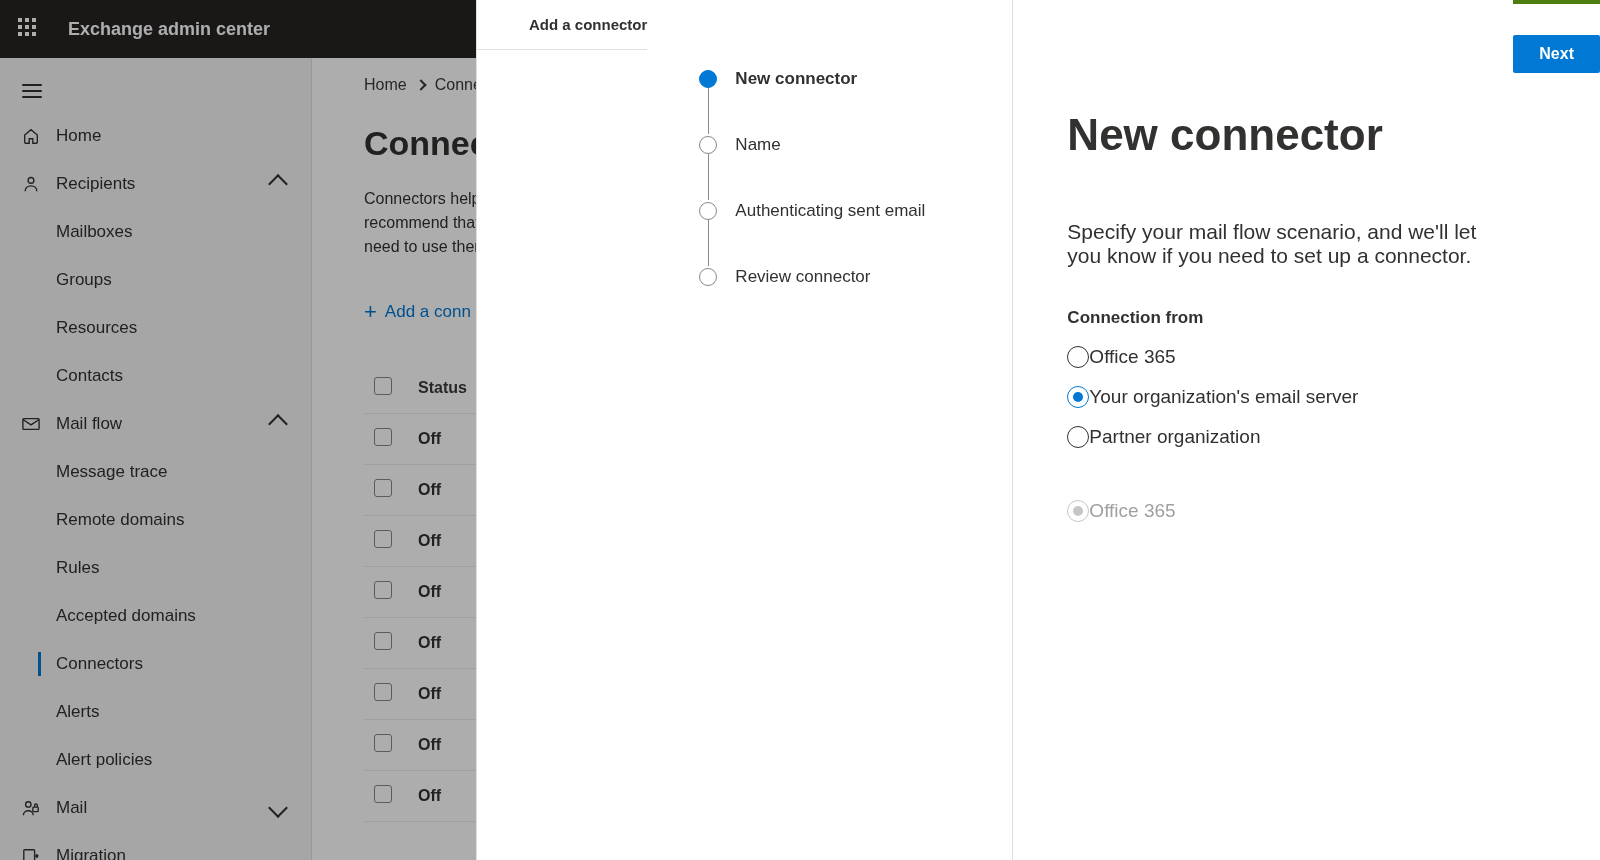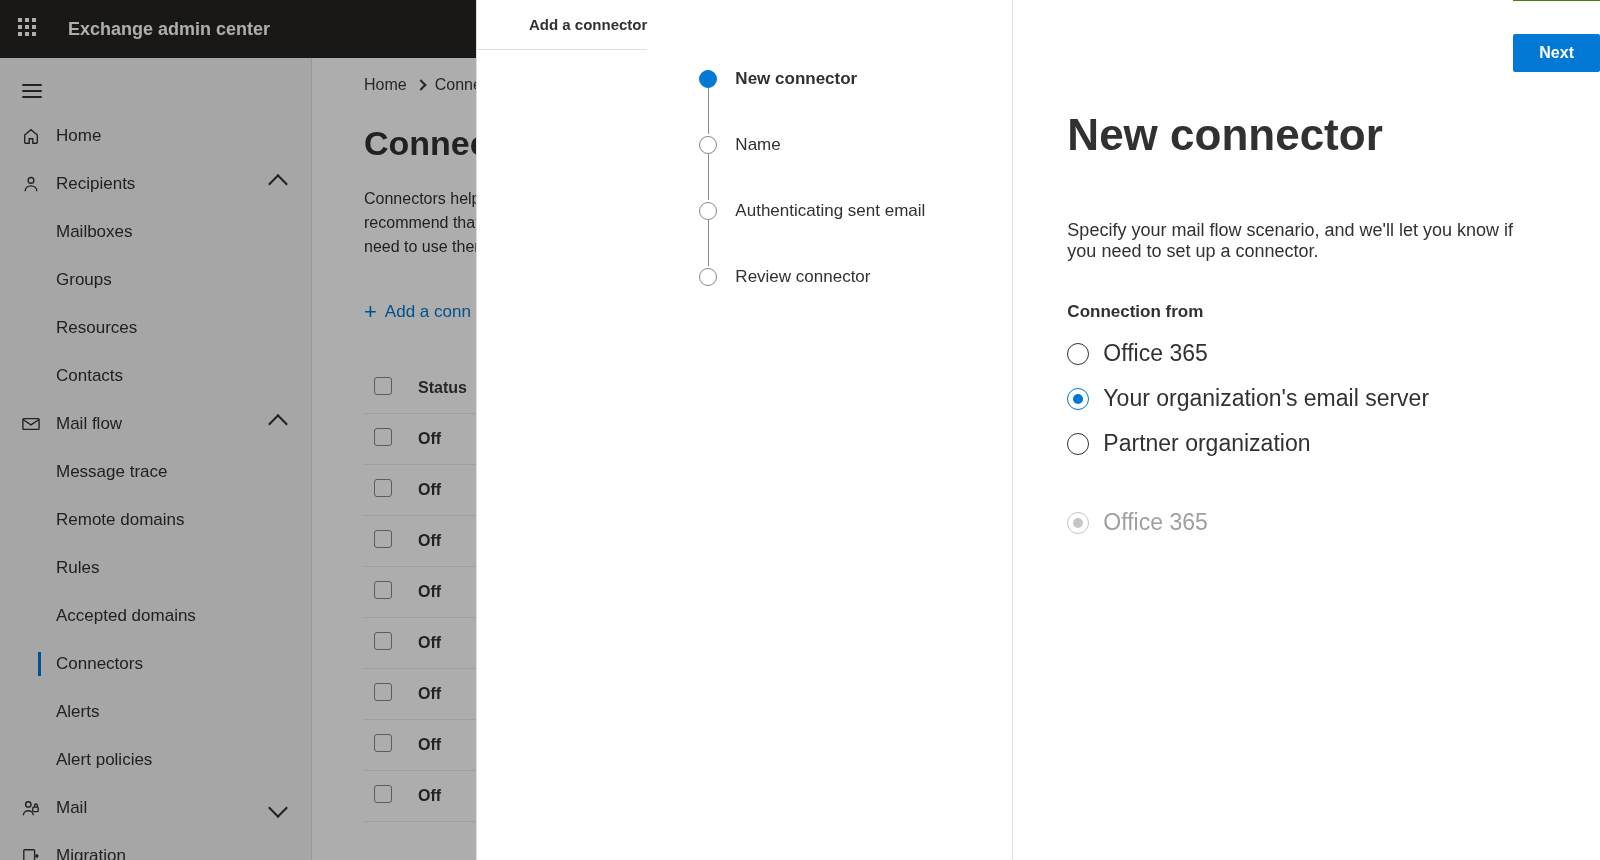"Next" .panel-footer { border-top: 1px solid #4d7c0f -> 4px solid #4d7c0f }
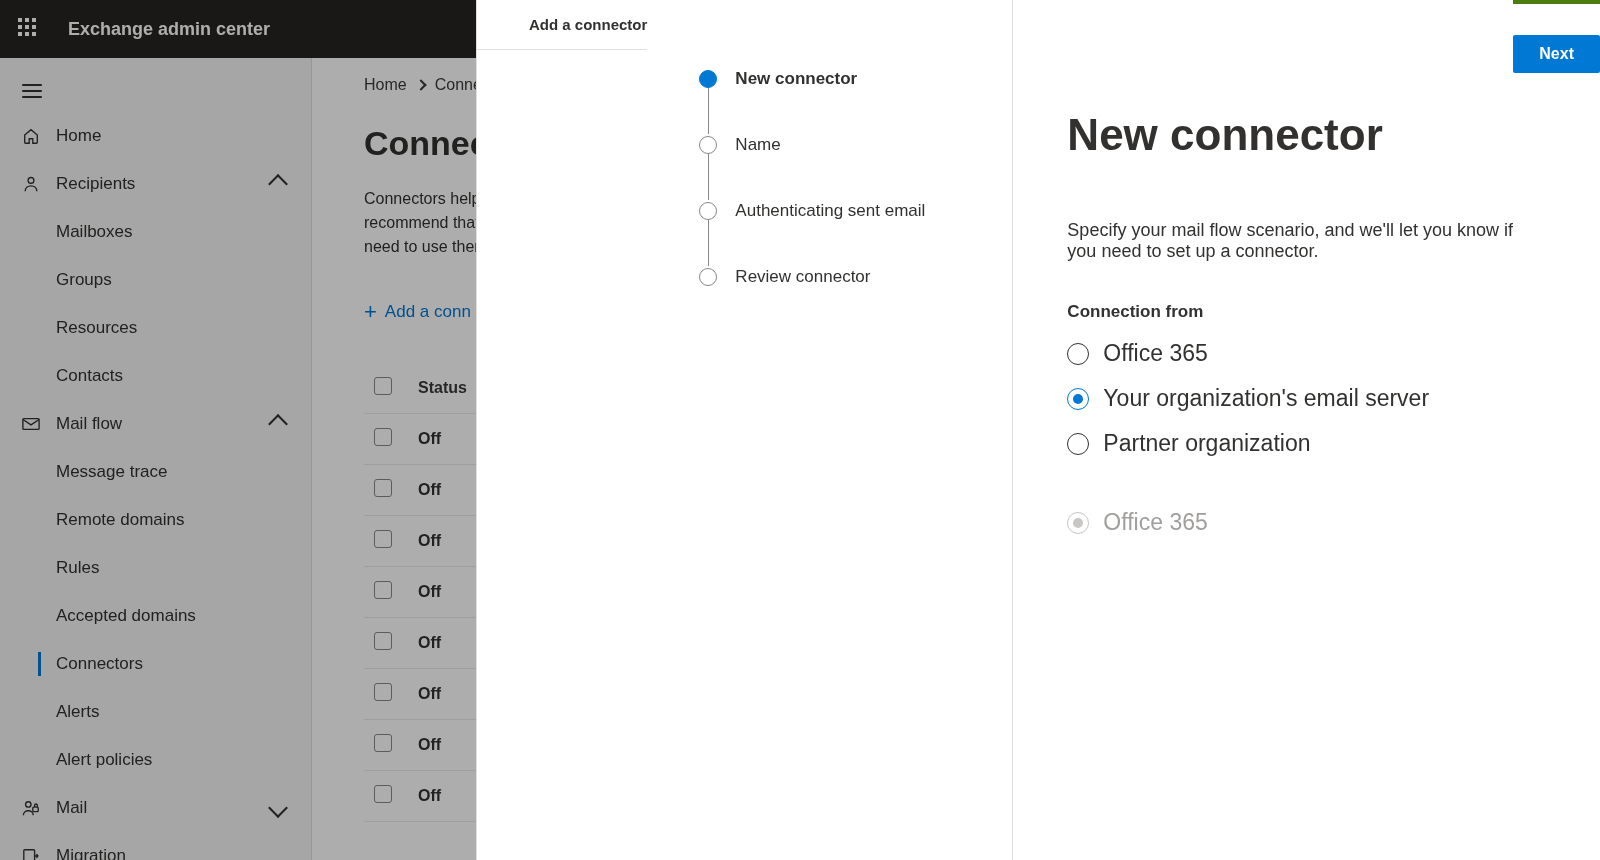"Specify your mail flow scenario," .form-lead { font-size: 18px -> 21px }
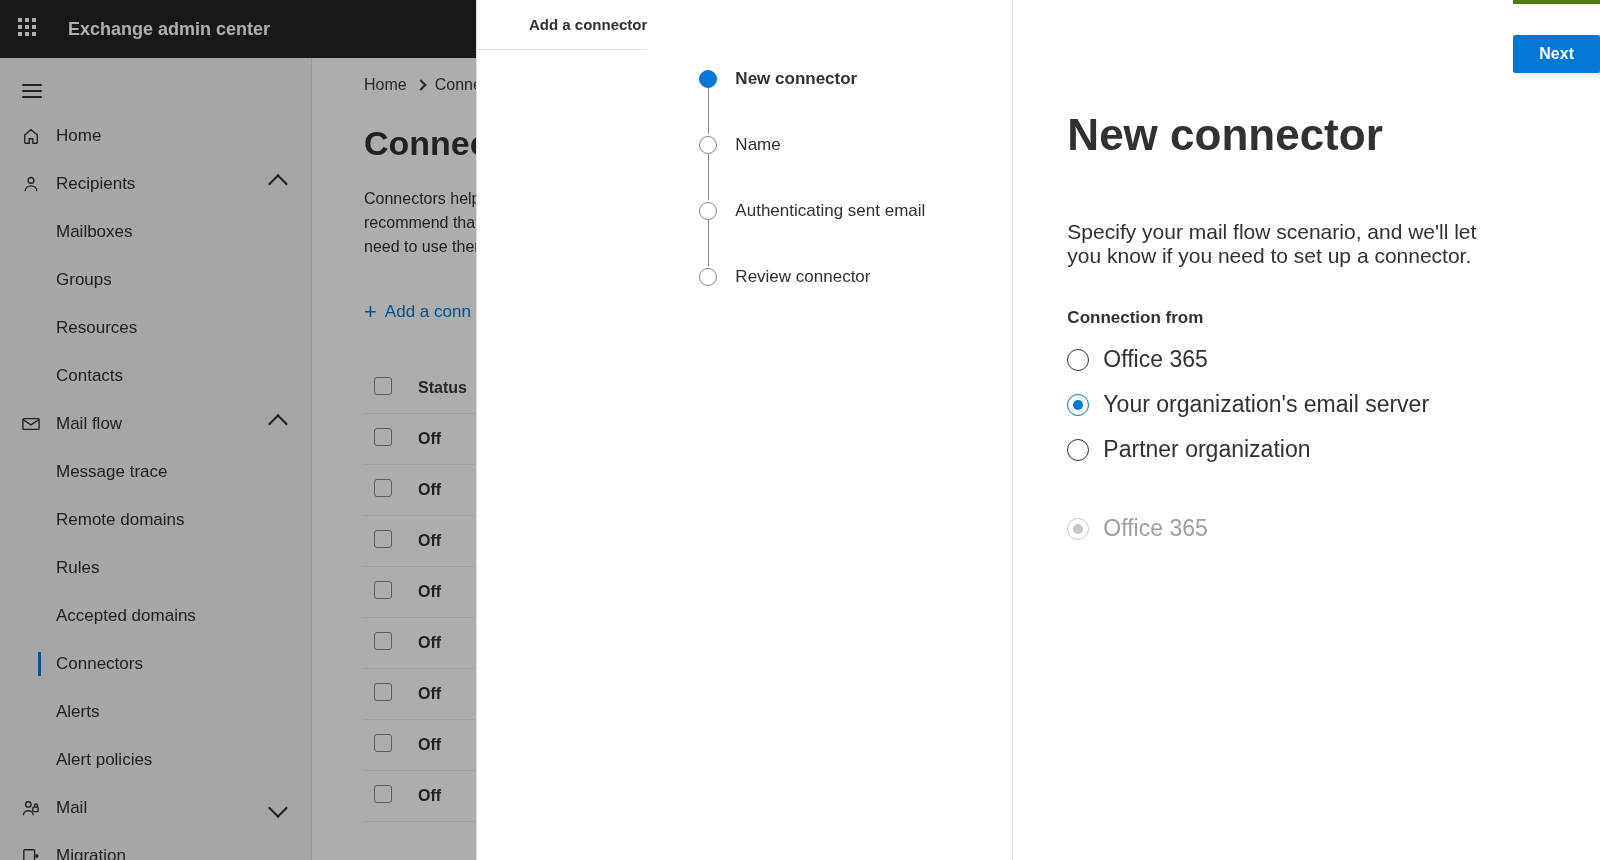"Office 365" .radio-row { font-size: 23px -> 19px; gap: 14px -> 0 }
